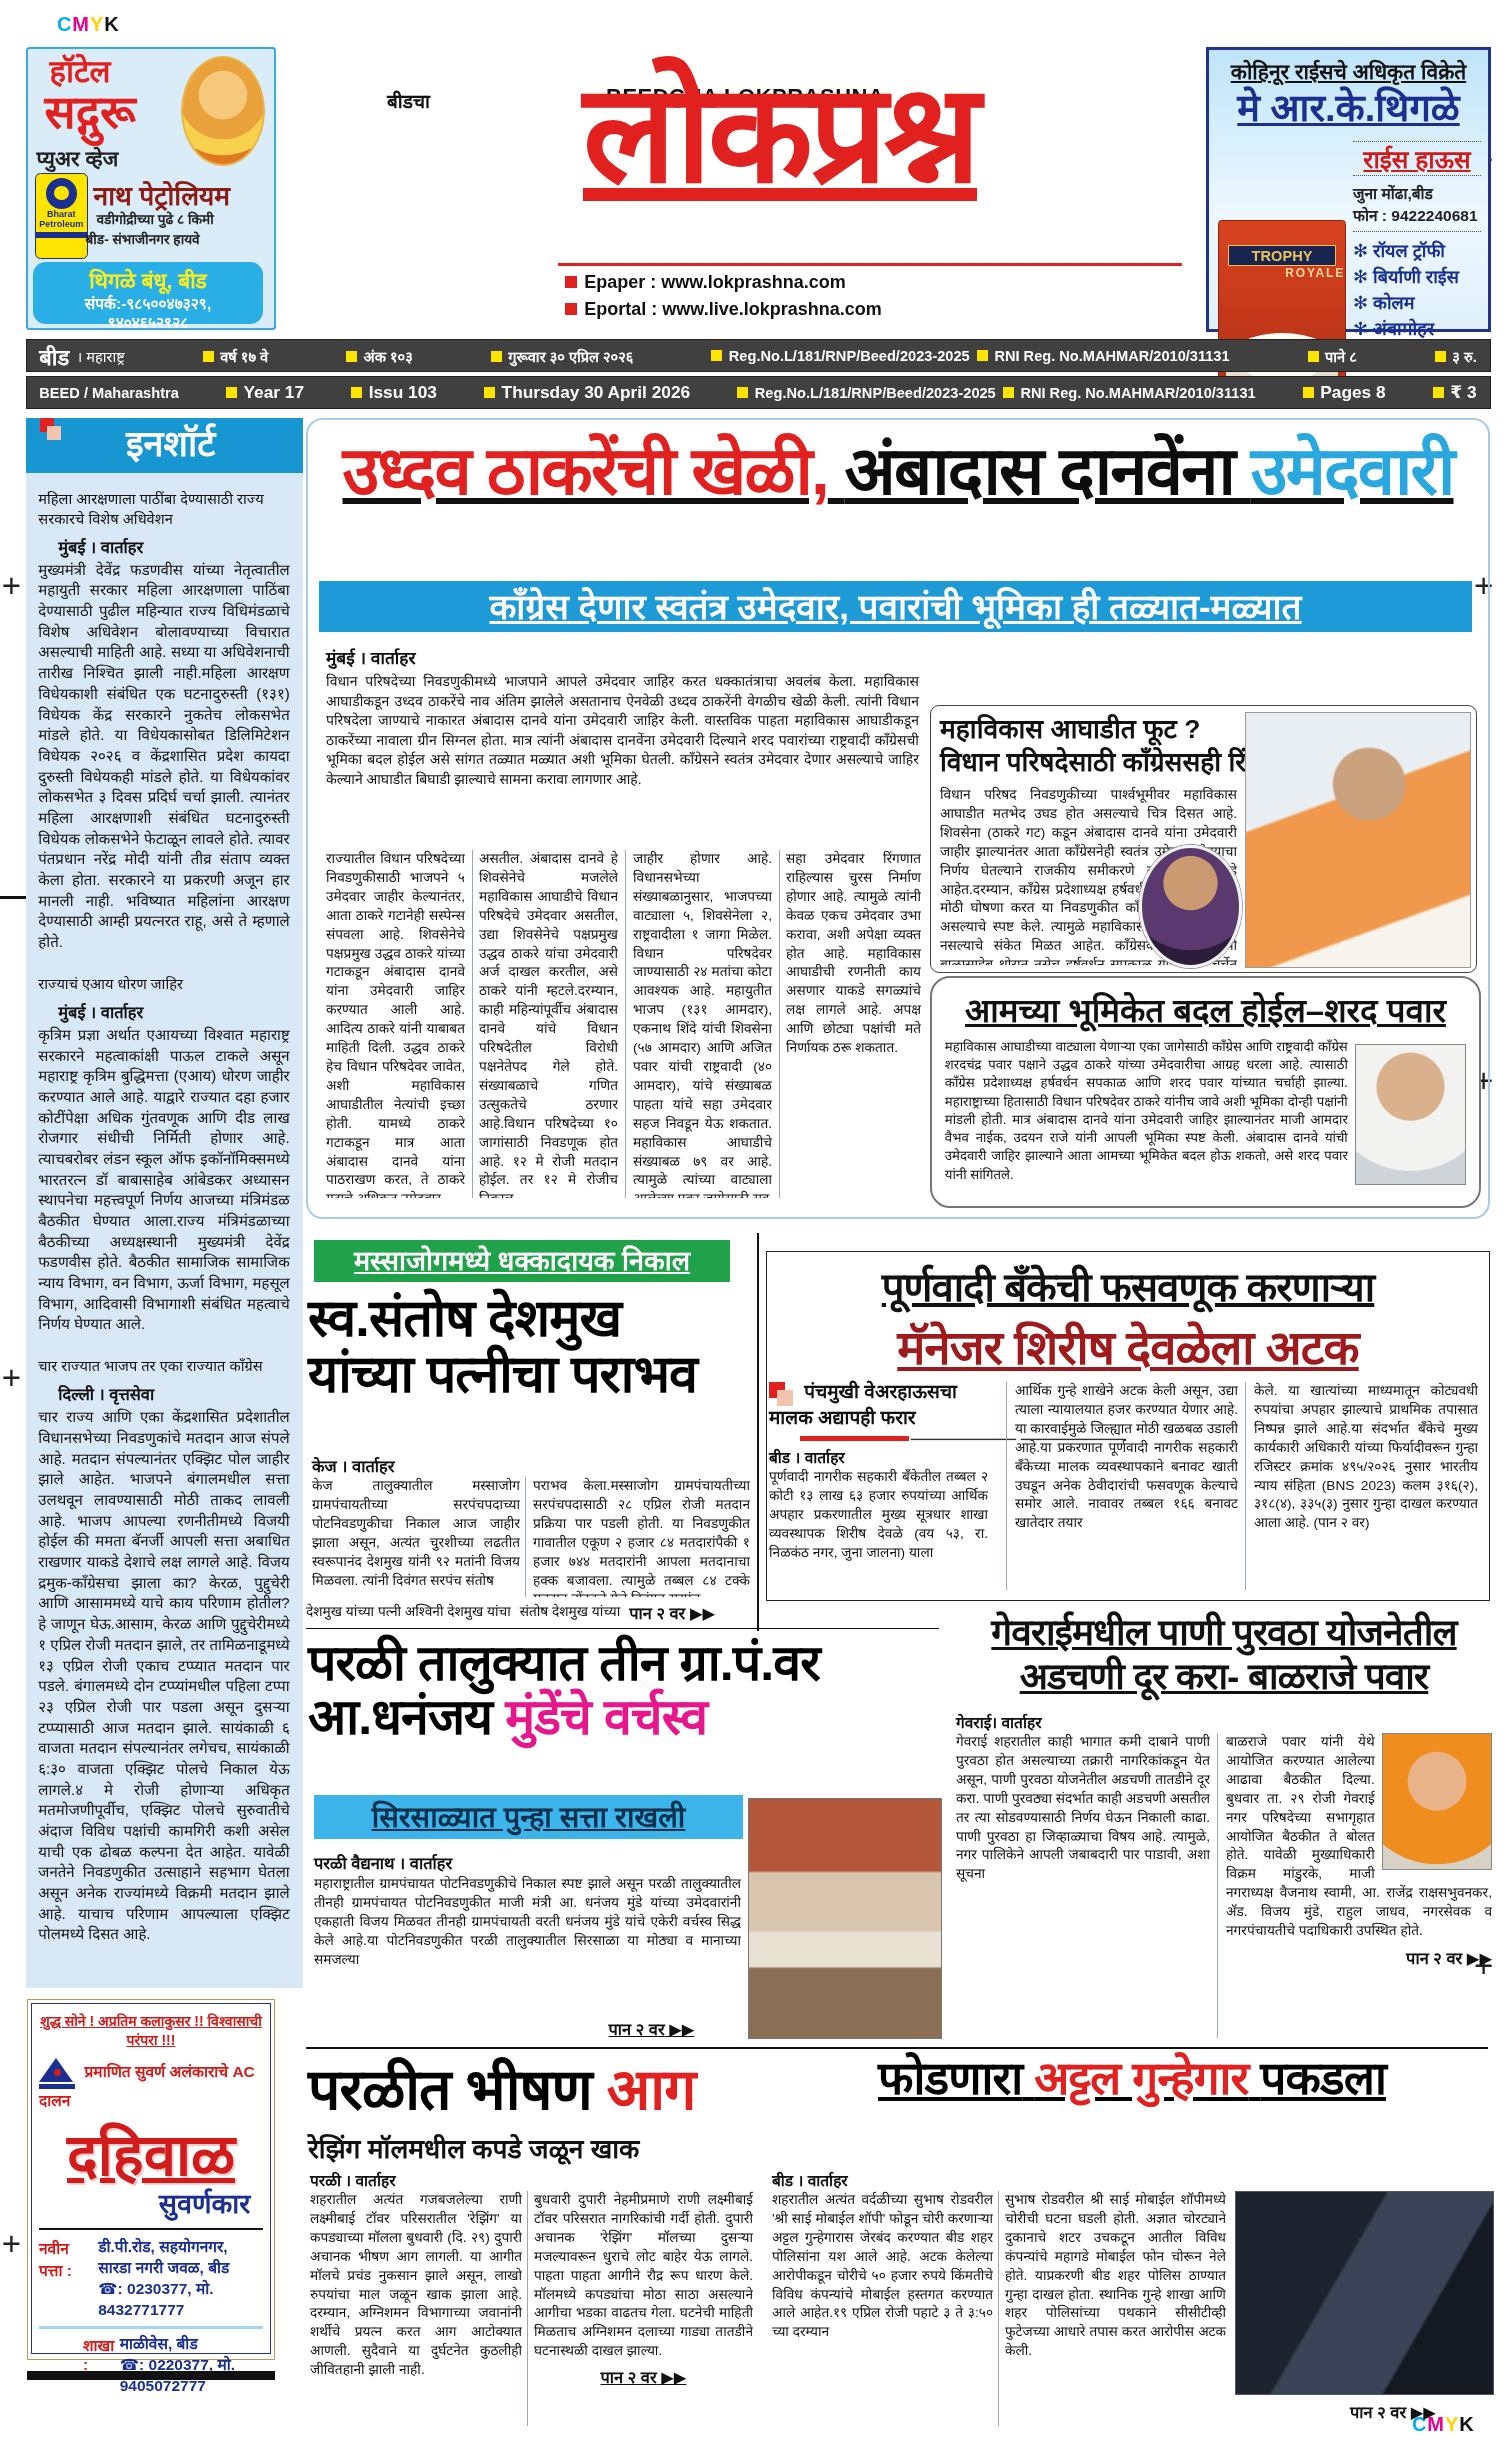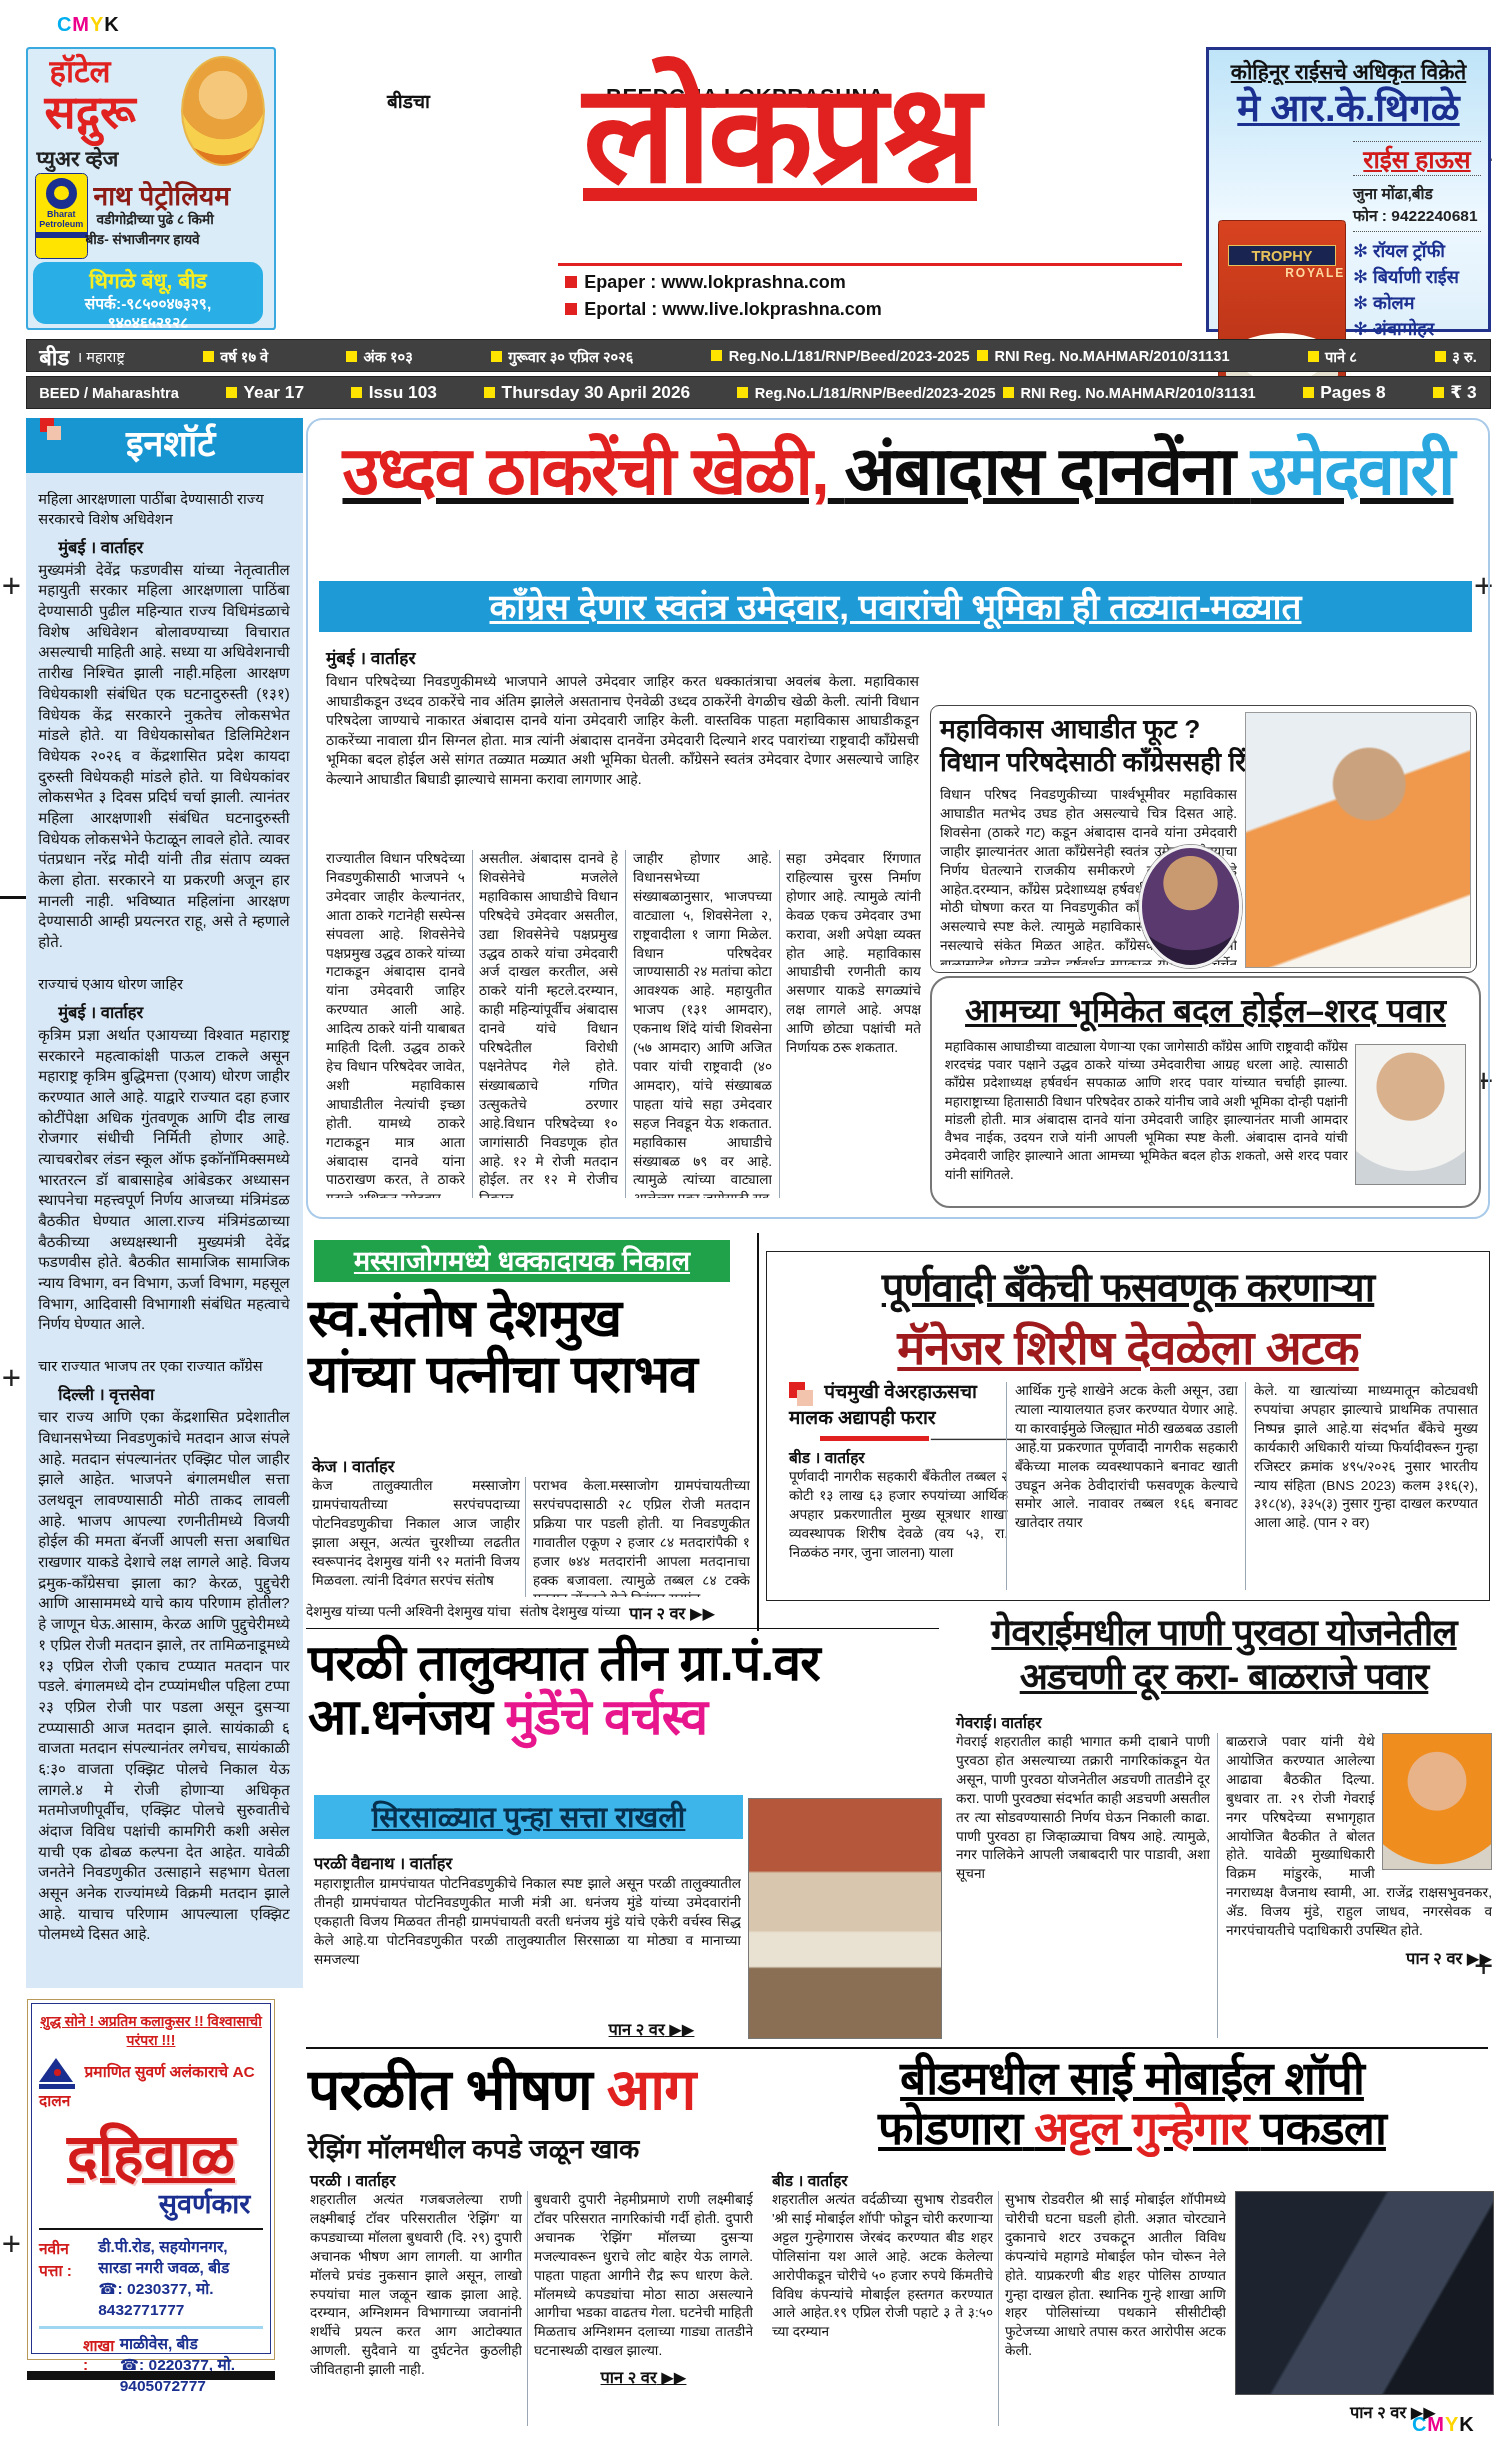"पंचमुखी वेअरहाऊसचा मालक अद्यापही फरार" div.abs { left: 22px -> 2px }
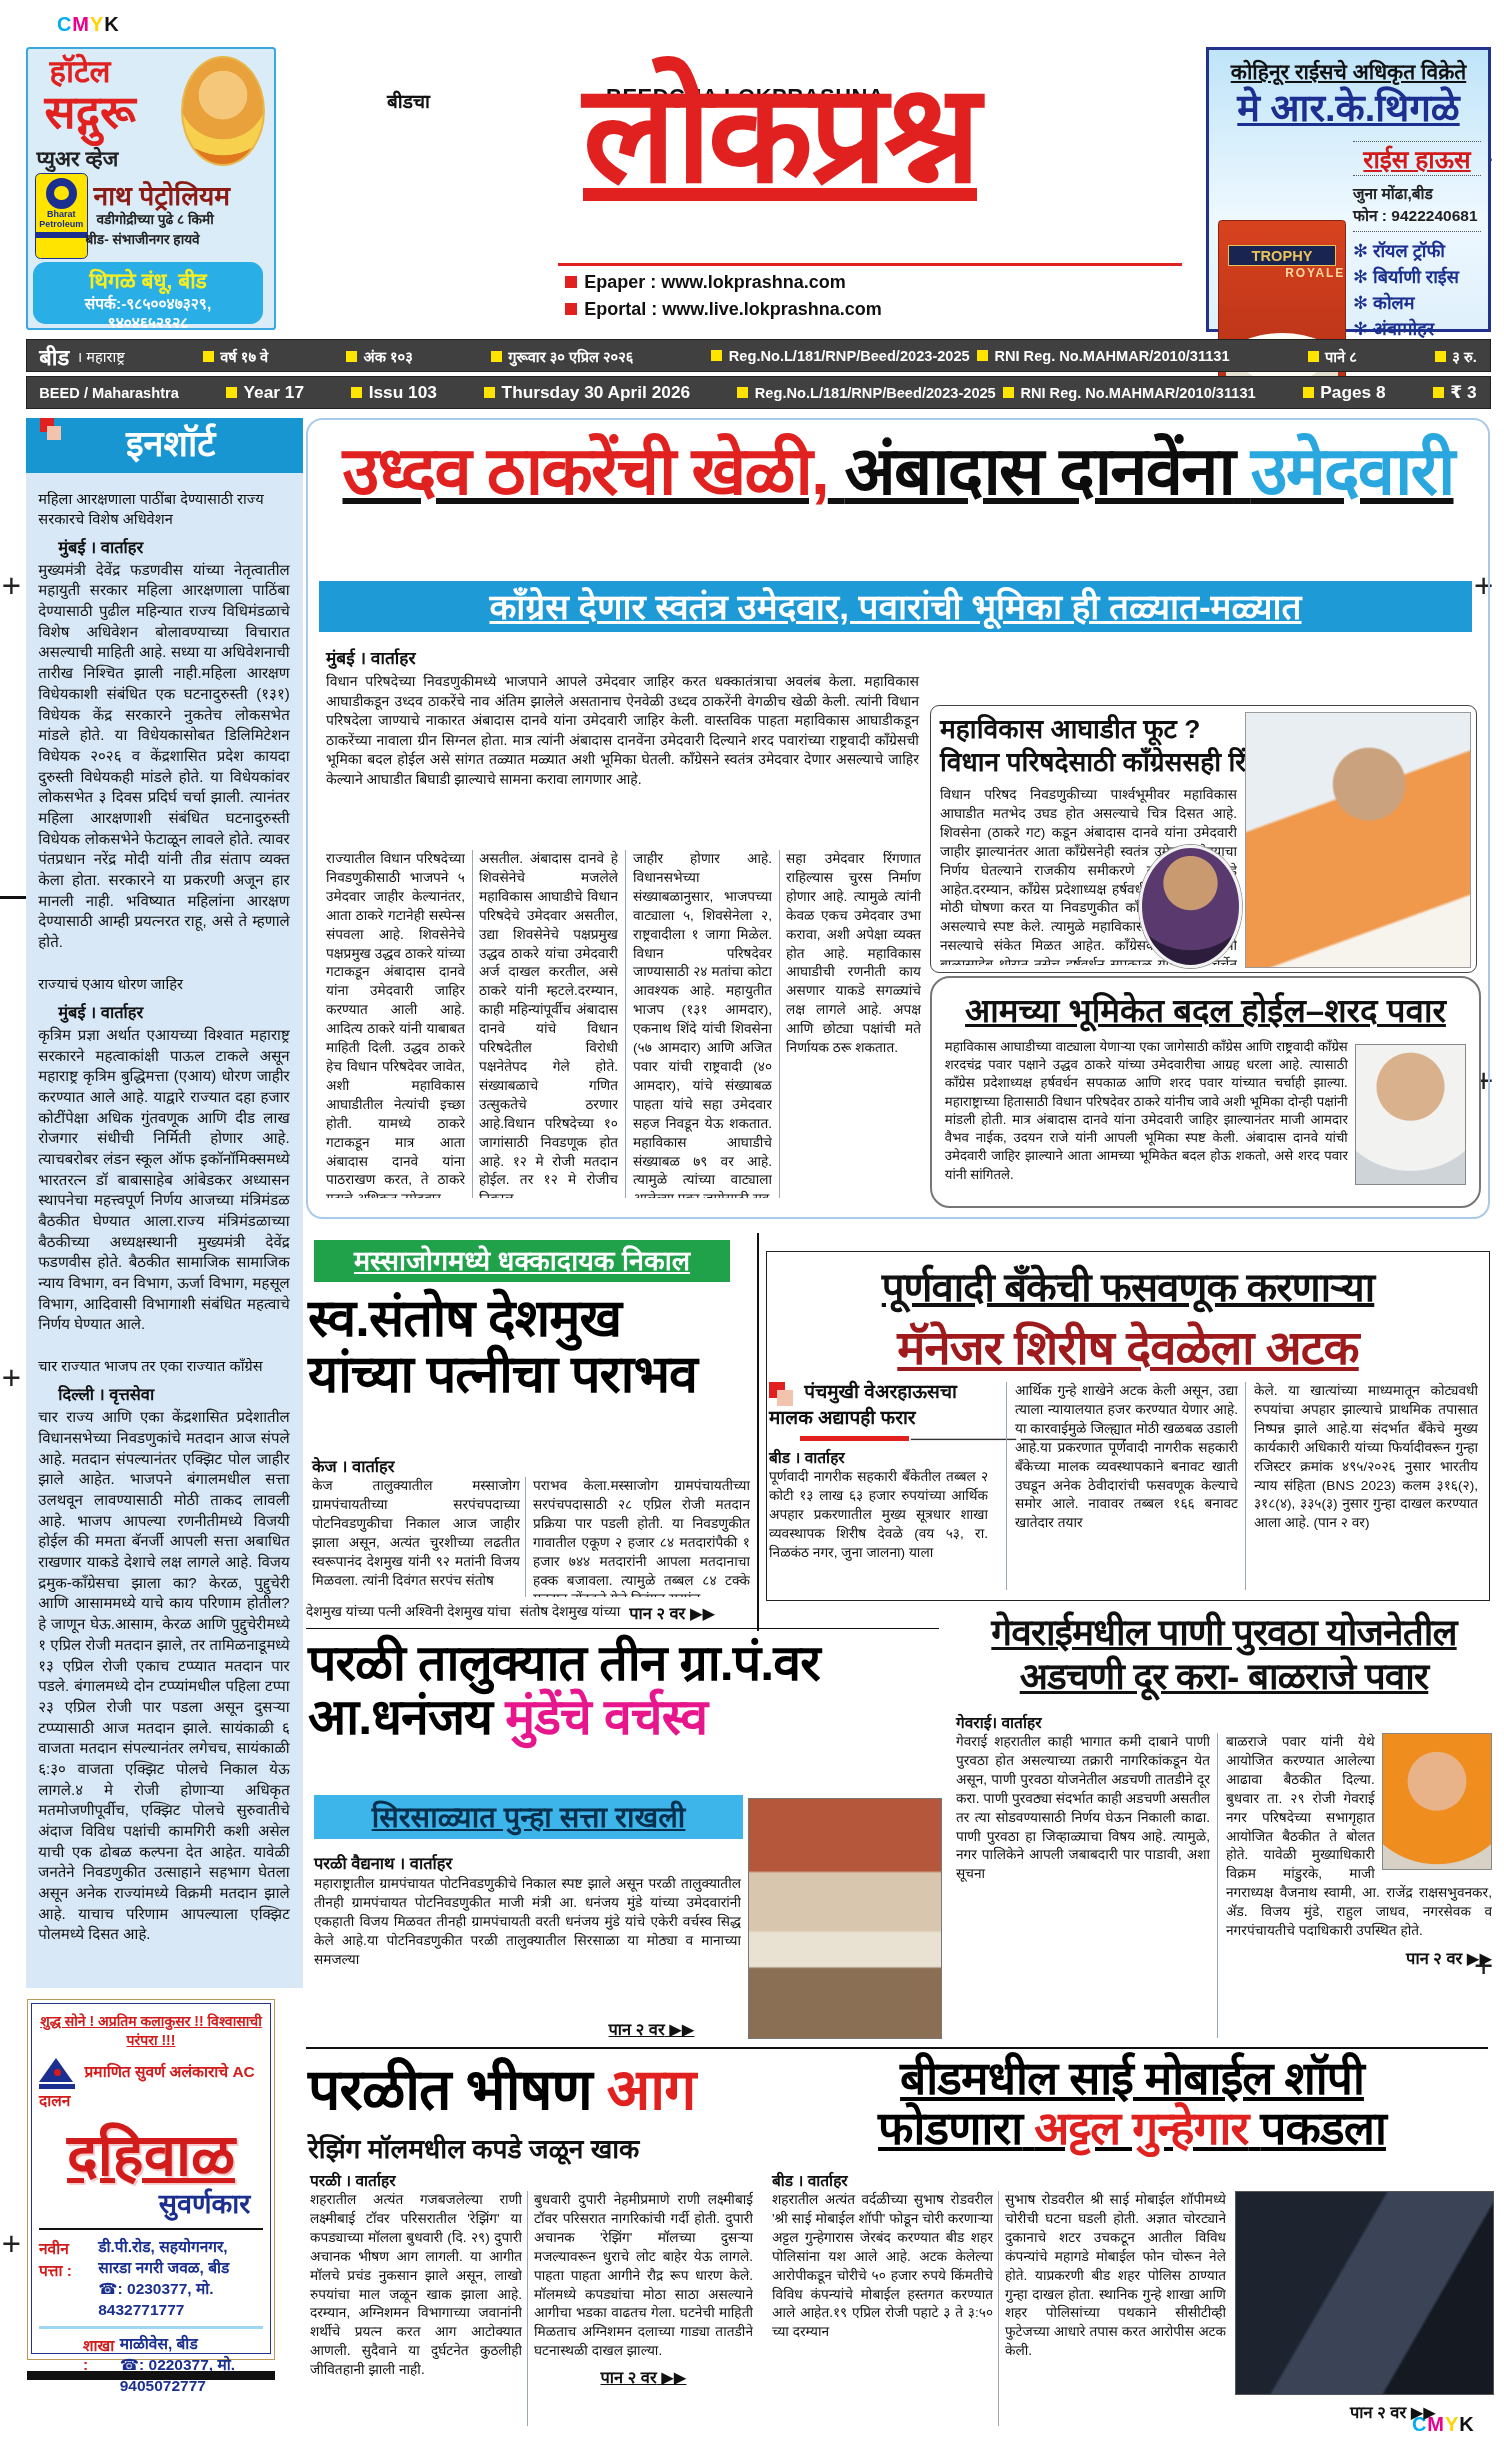"बीडमधील साई मोबाईल शॉपी" div { html: <div>बीडमधील साई मोबाईल शॉपी</div> -> none }
